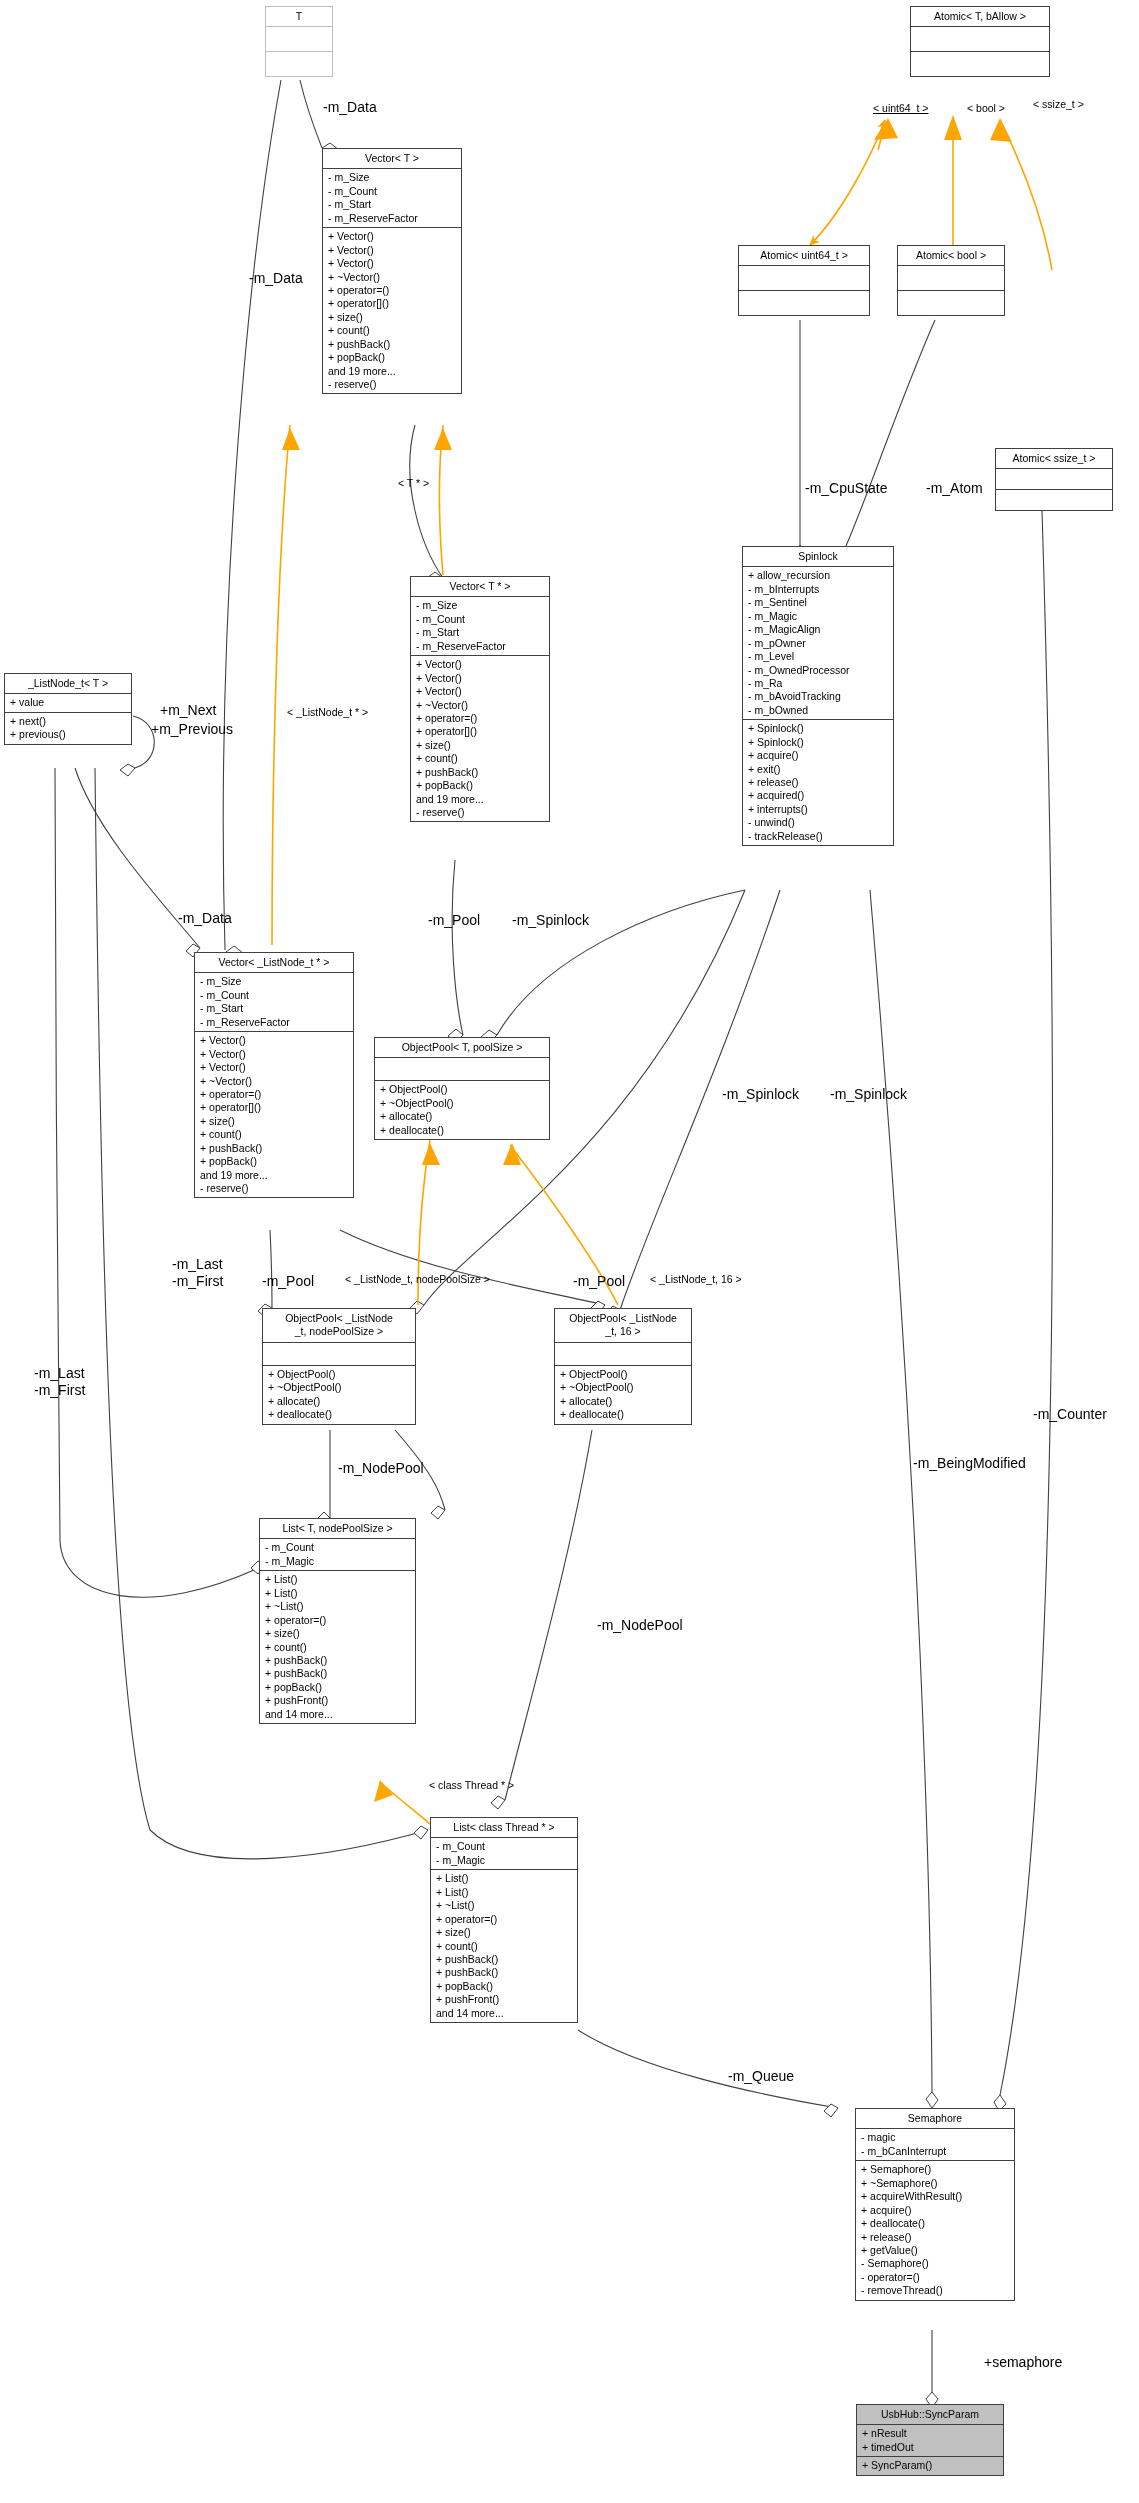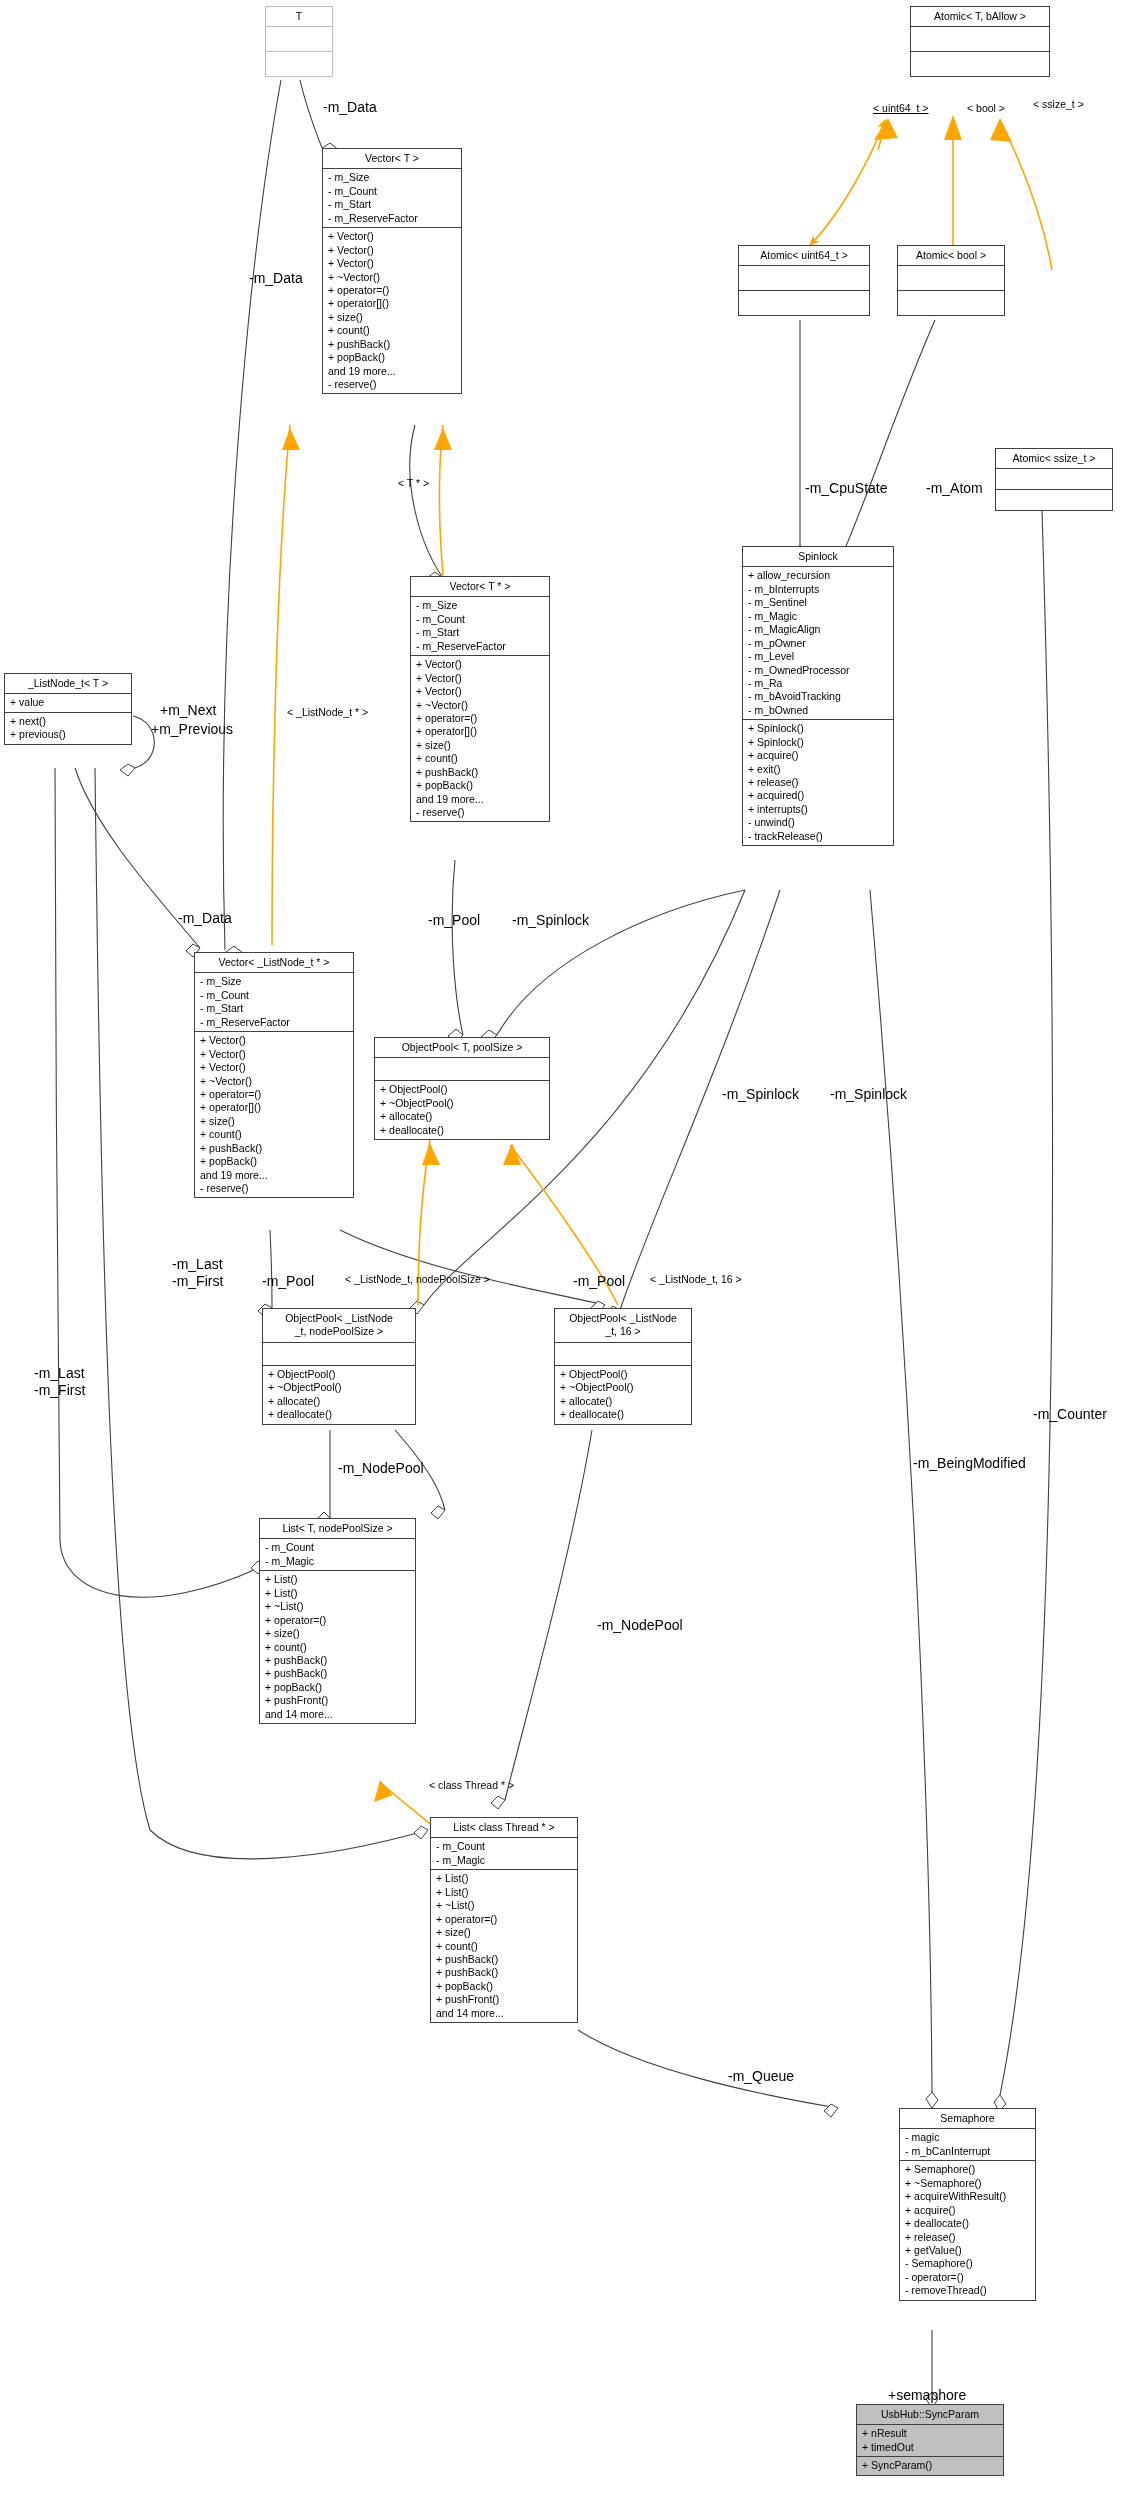"Semaphore" div.uml-box { margin-left: 44px -> none; width: 137px -> 160px }
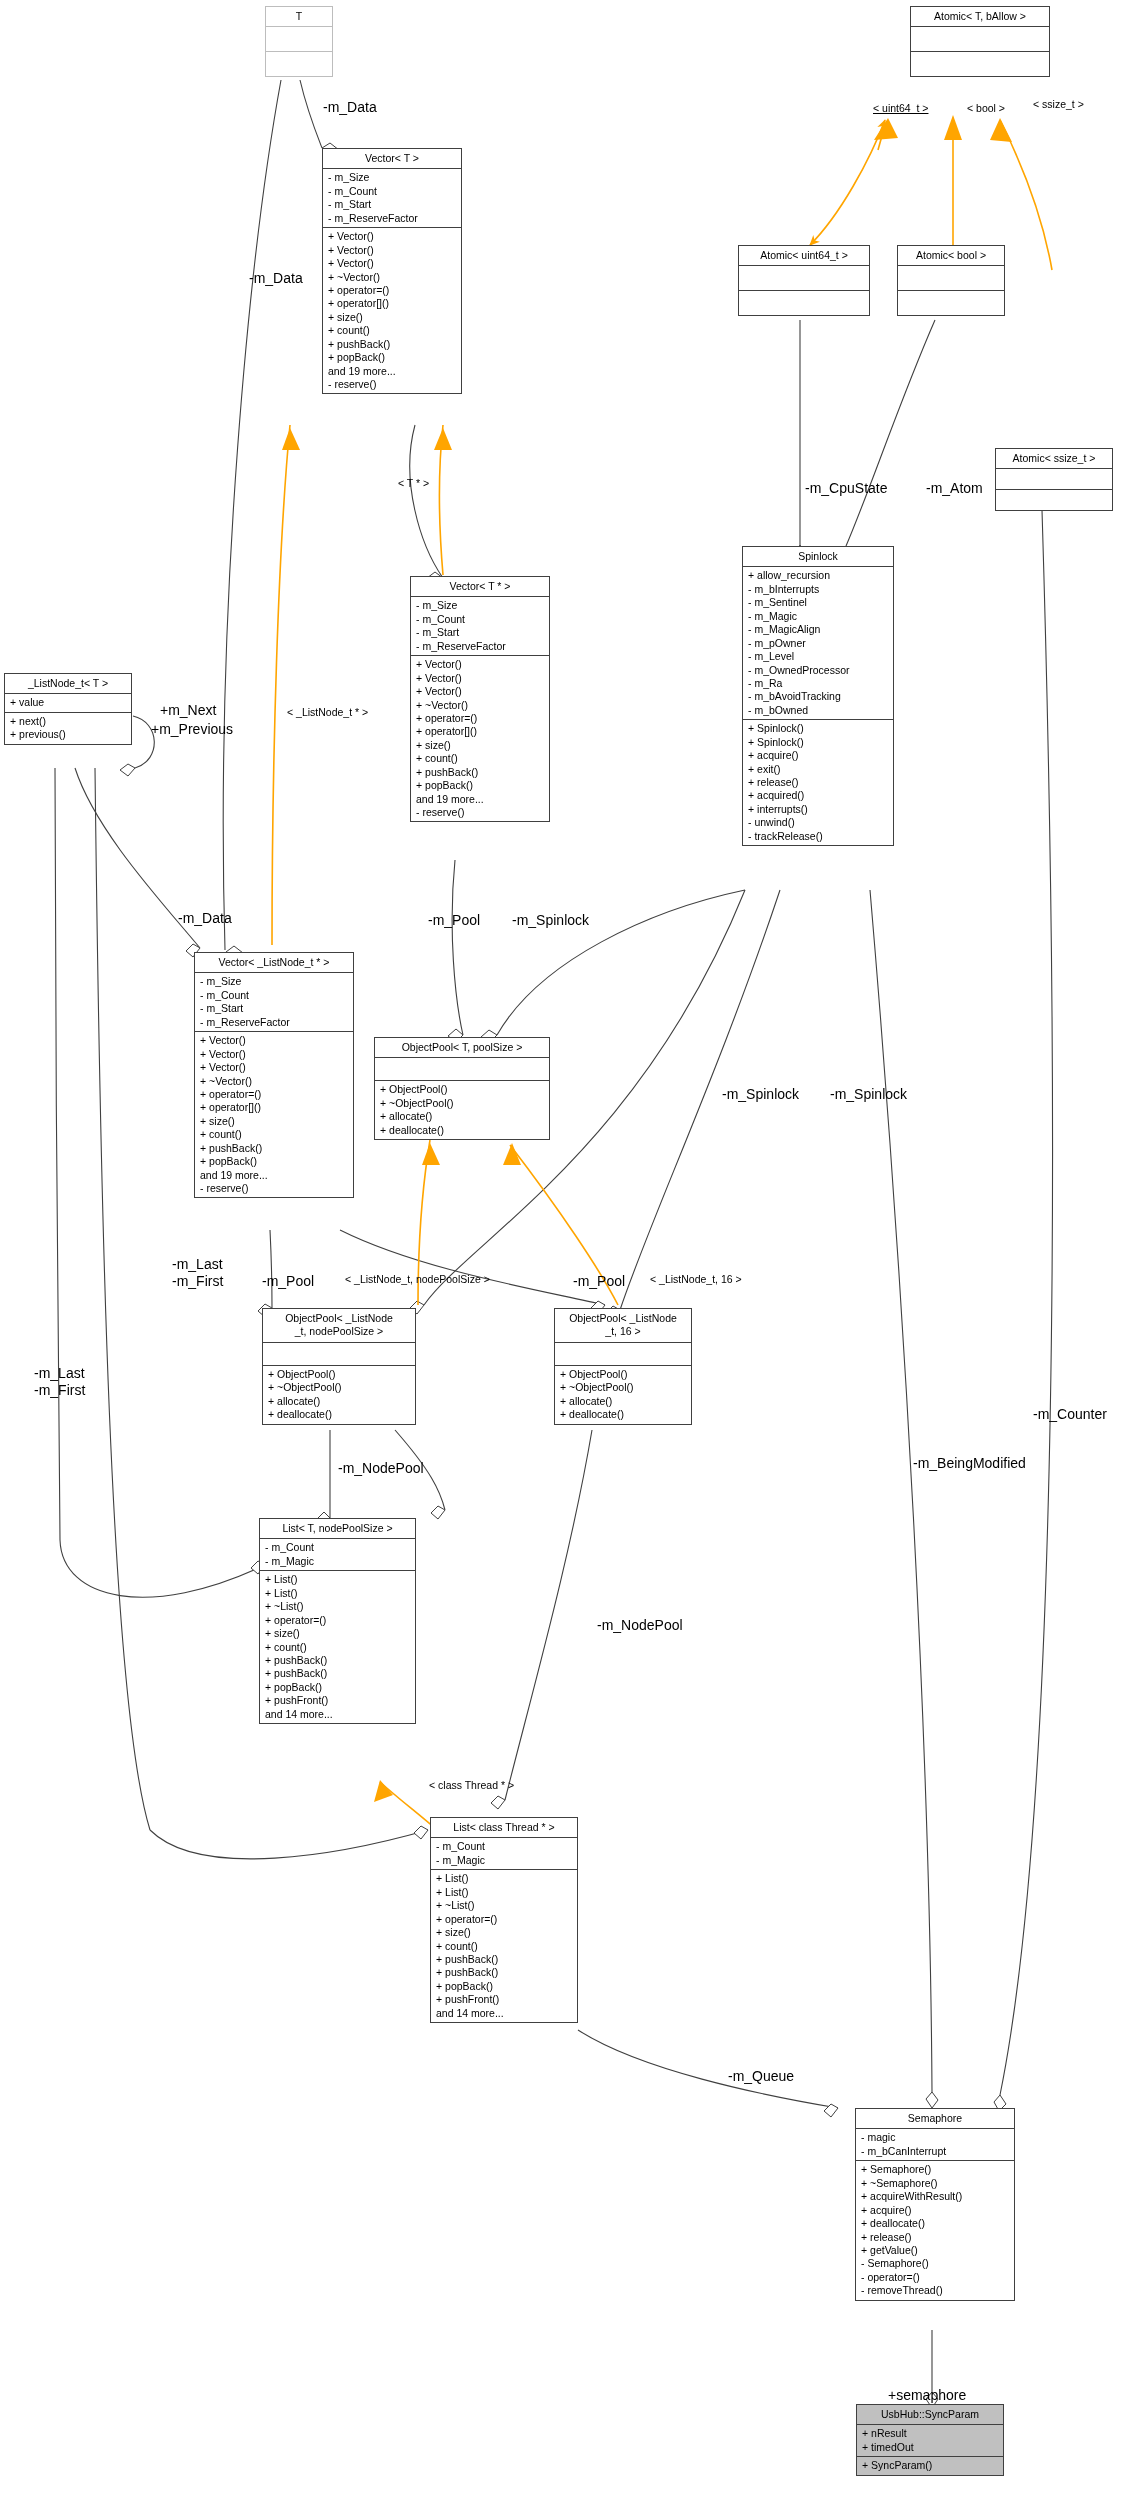"+semaphore" div.edge-label { left: 888px -> 984px; margin-top: 33px -> none }
